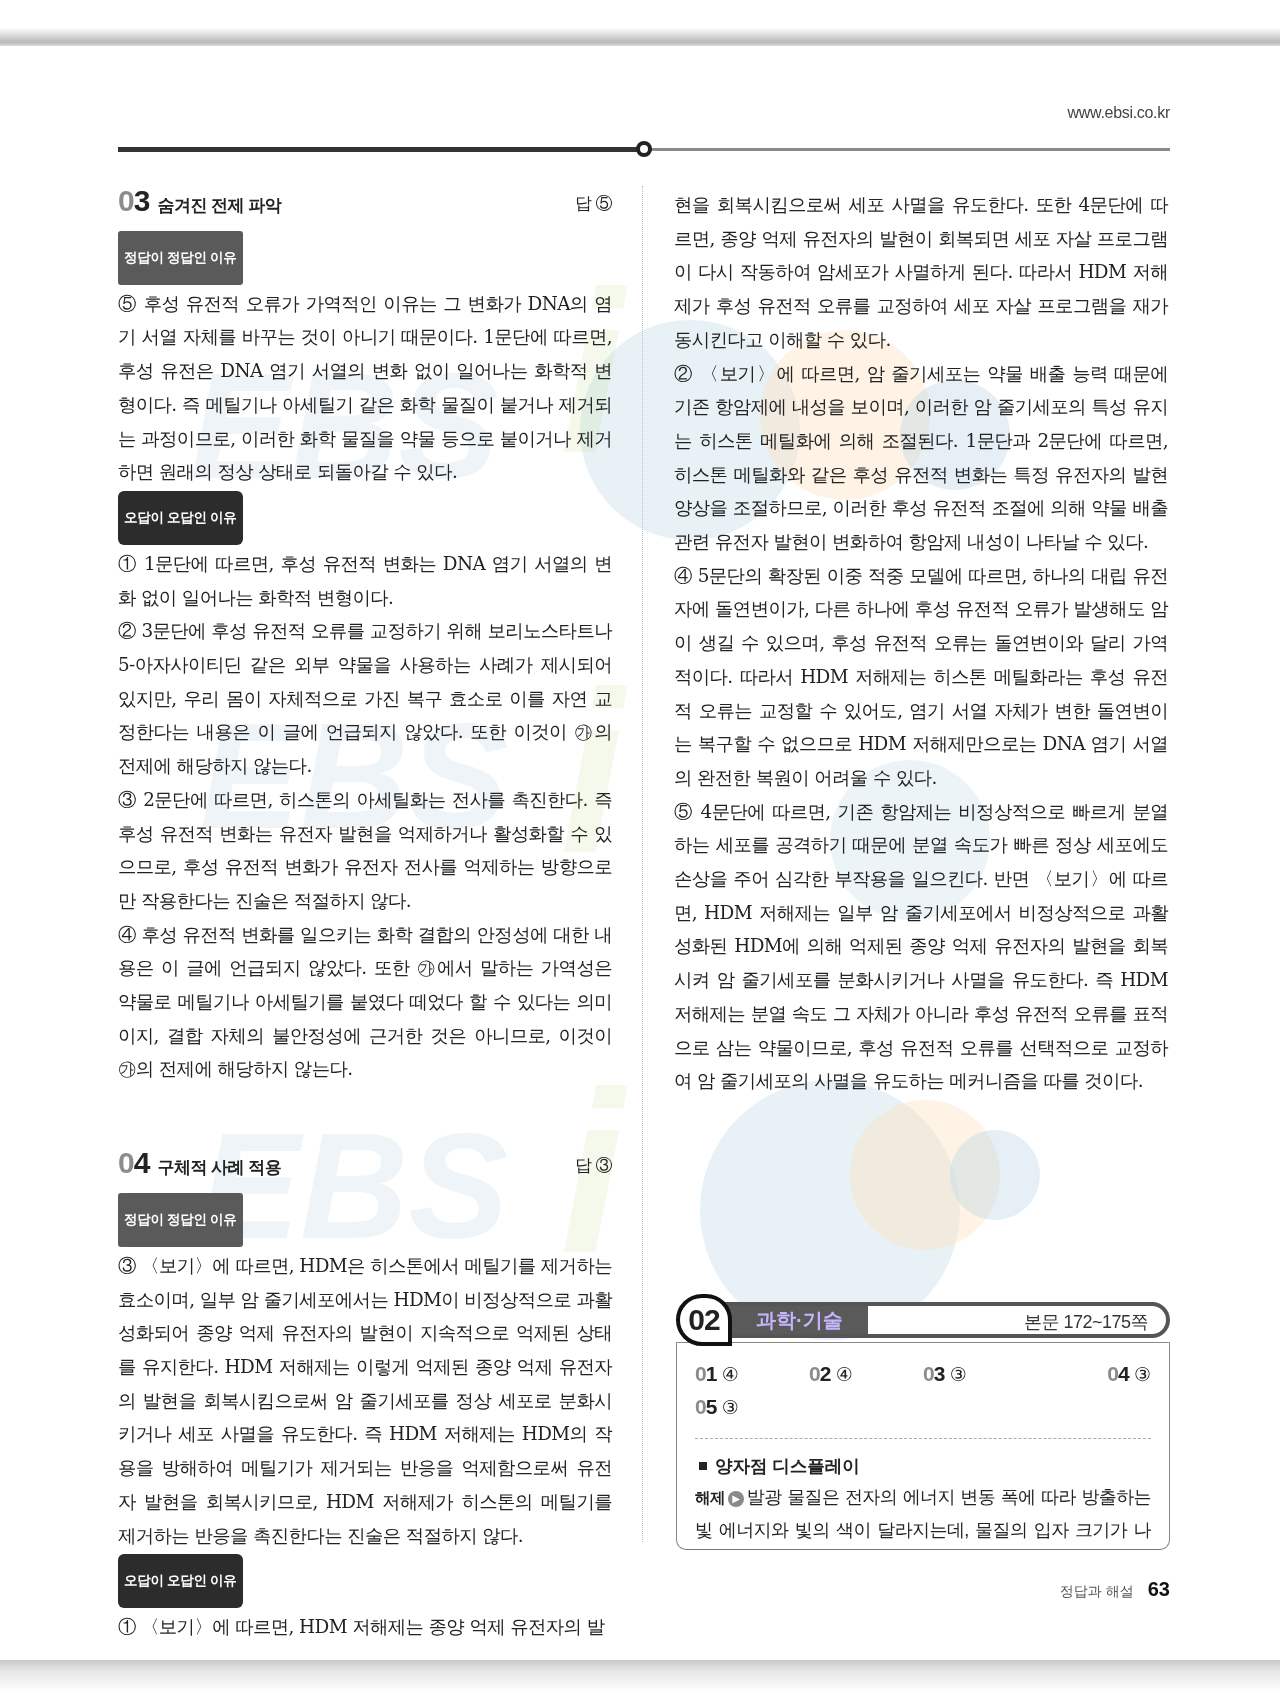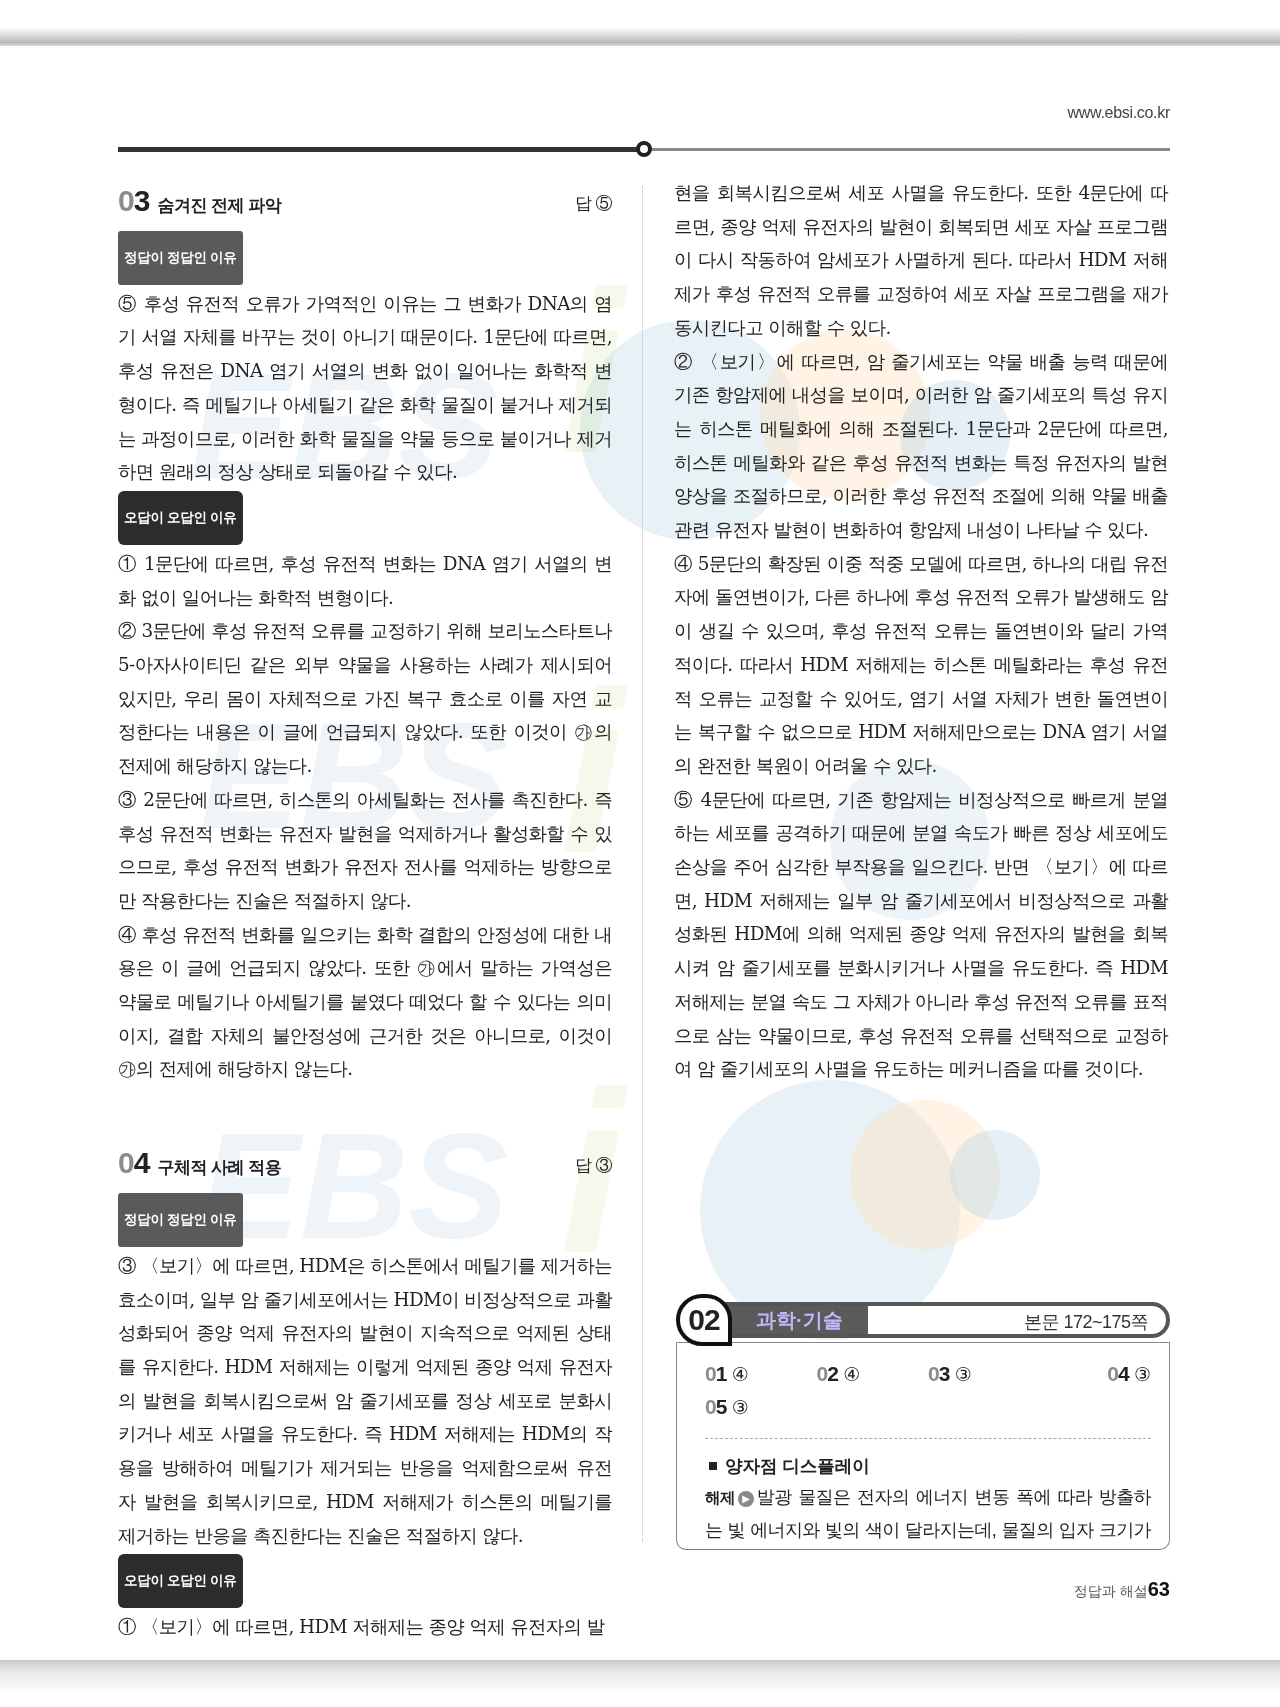"현을 회복시킴으로써 세포 사멸을 유도한다." .col-right { top: 176px -> 188px }
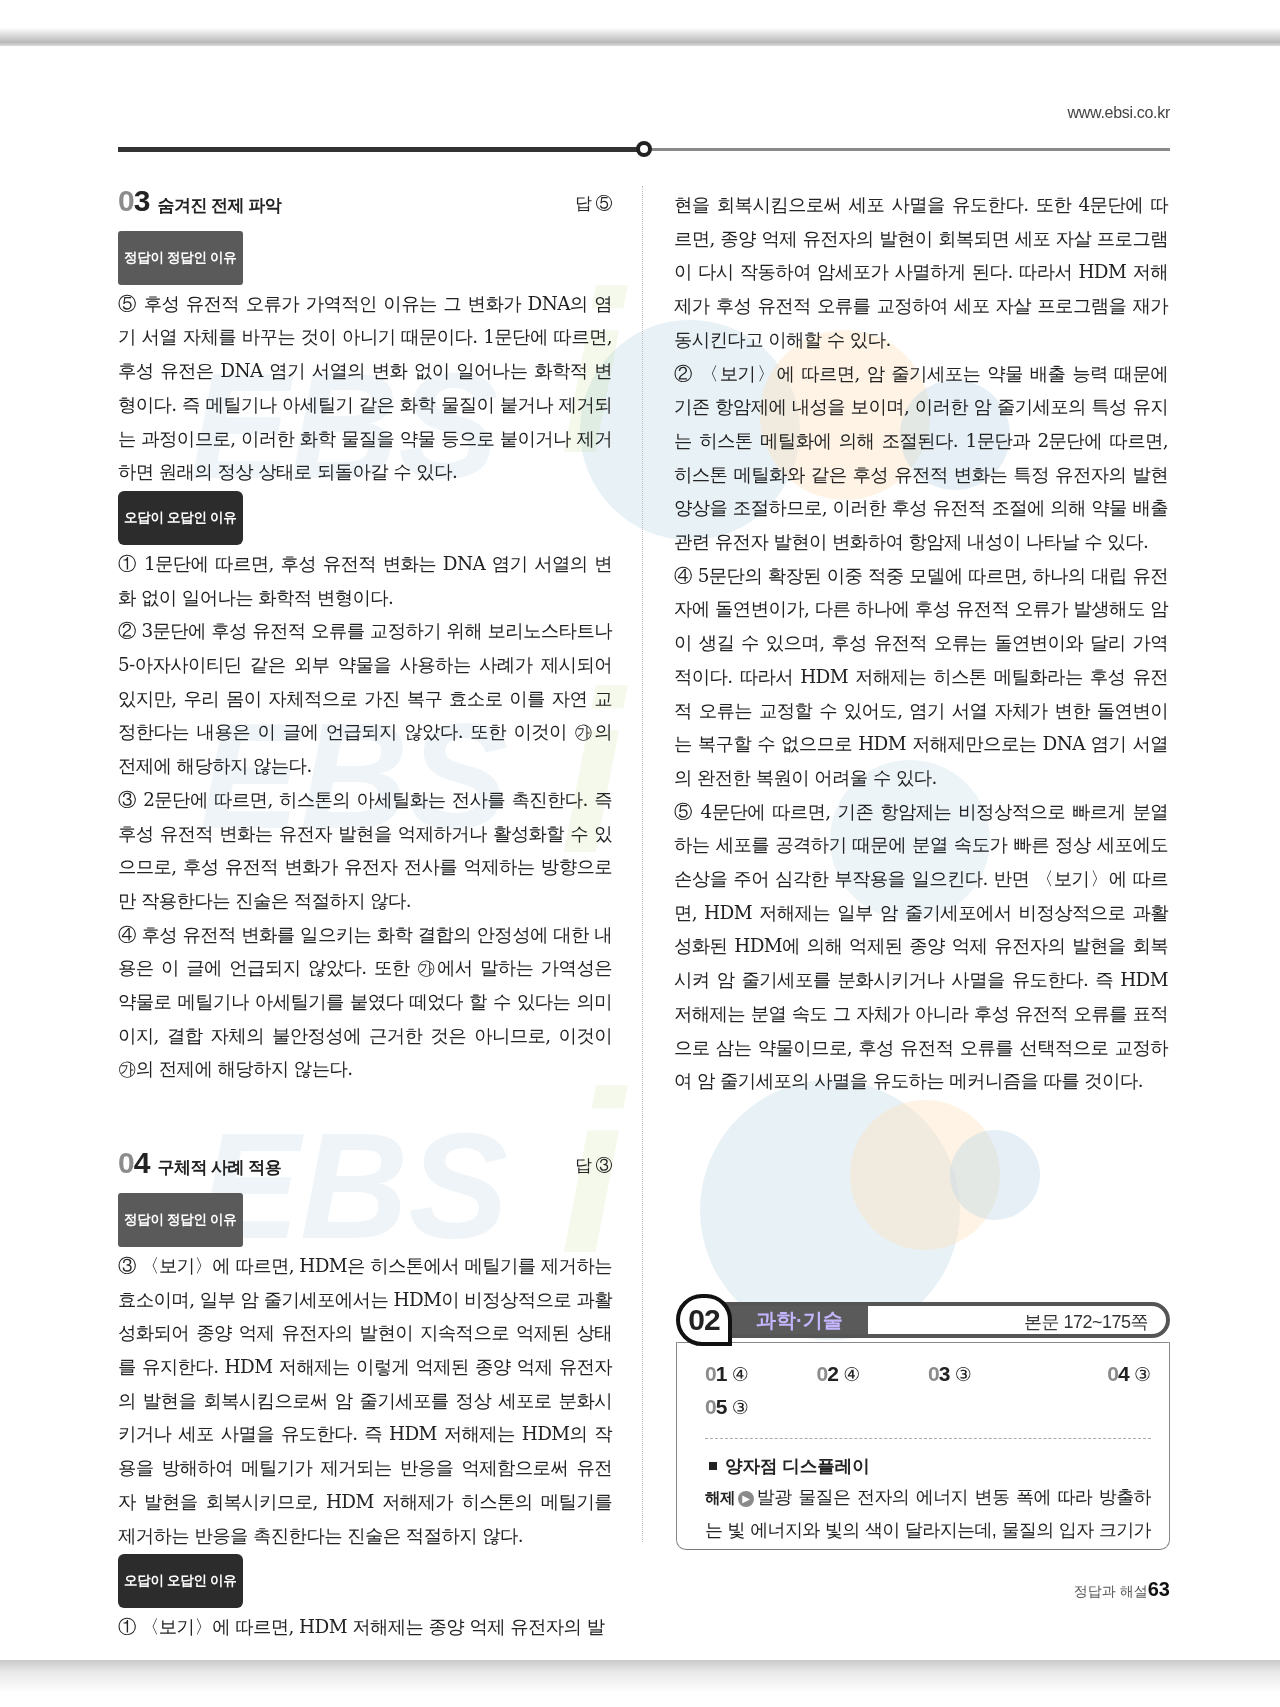"01 ④" .box-body { padding: 18px 18px 0 28px -> 18px 18px 0 18px }
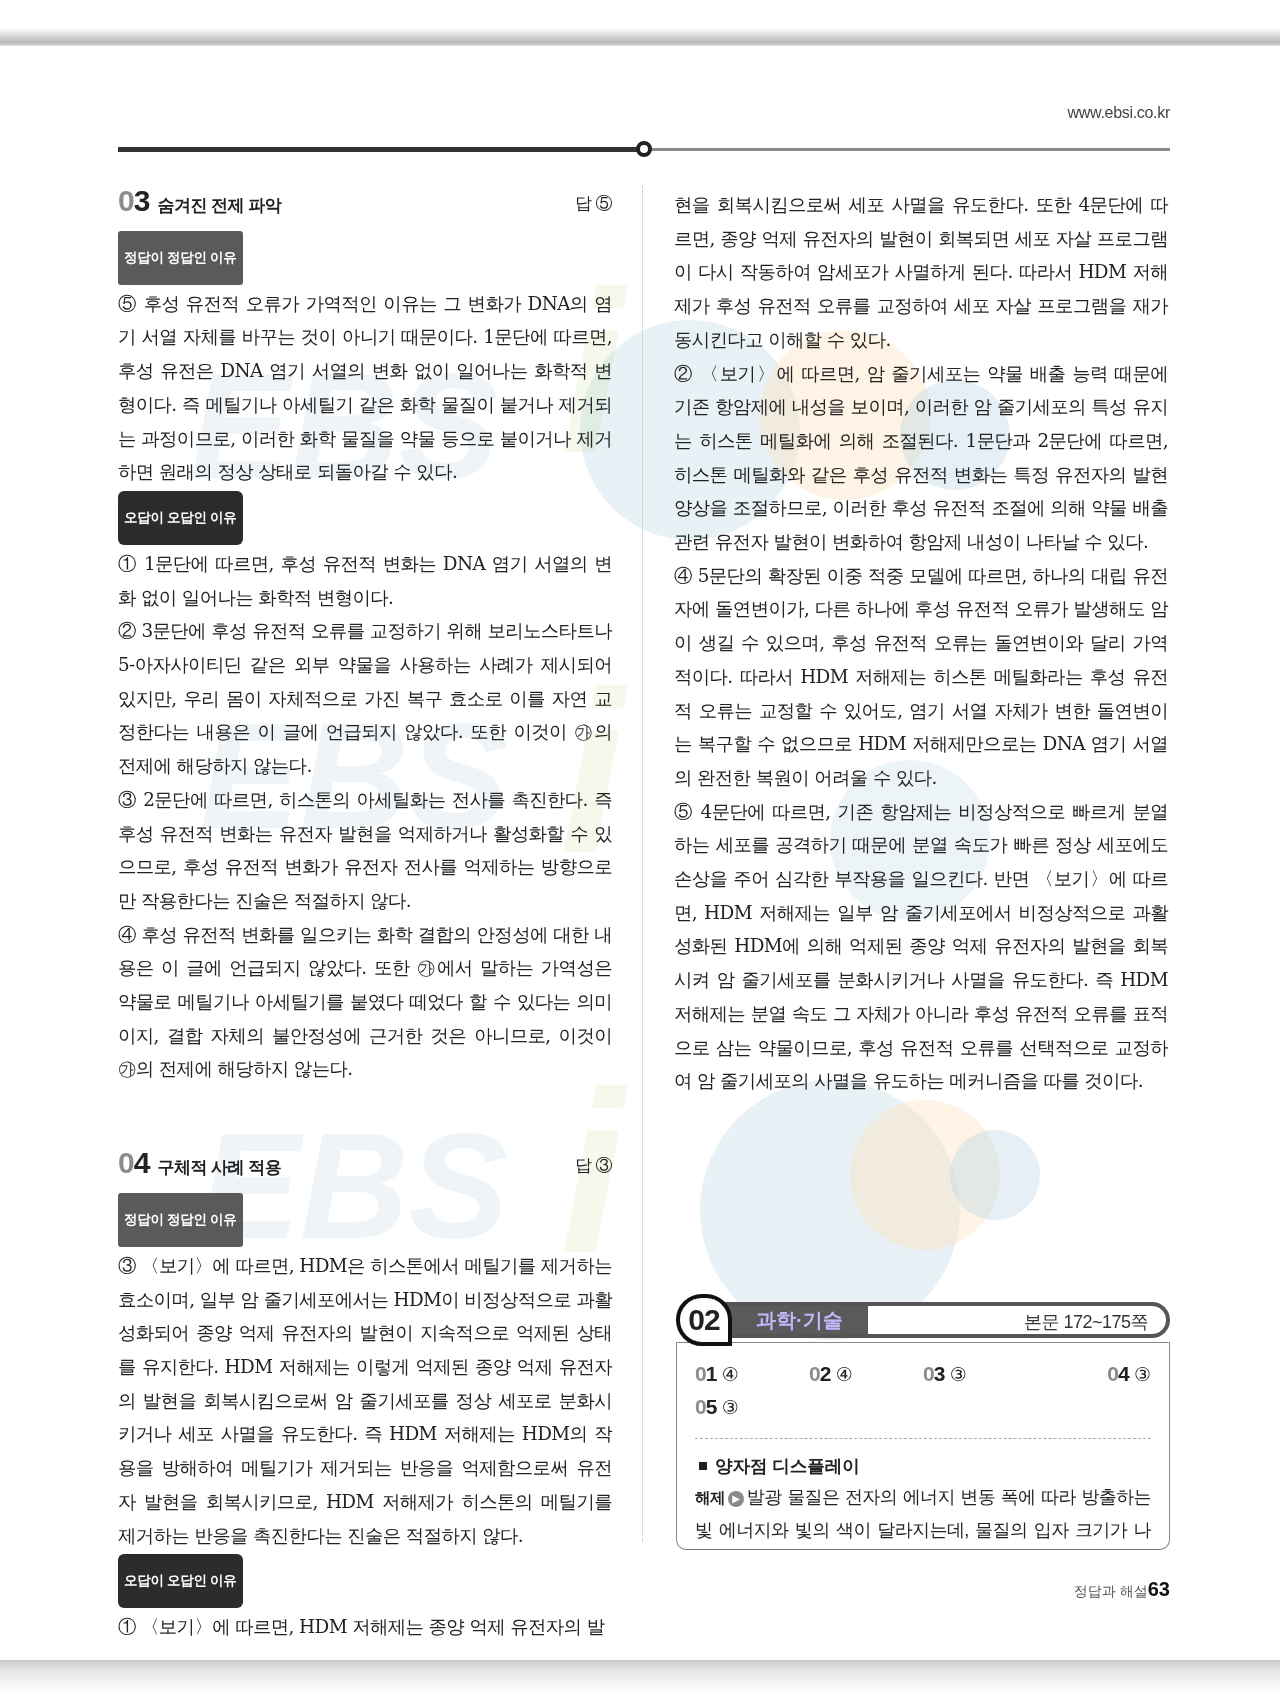"정답과 해설" .footer { gap: none -> 14px }
